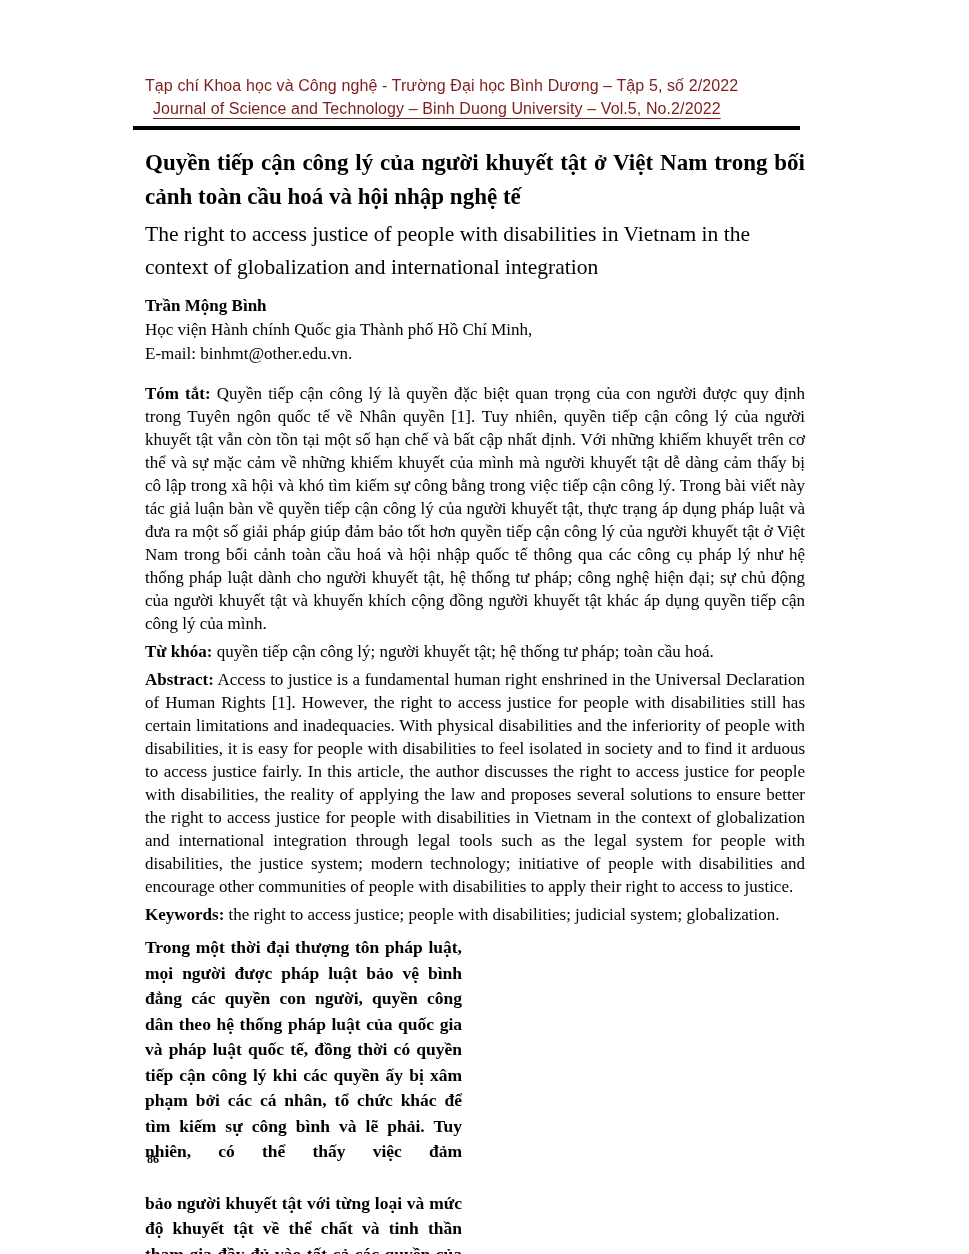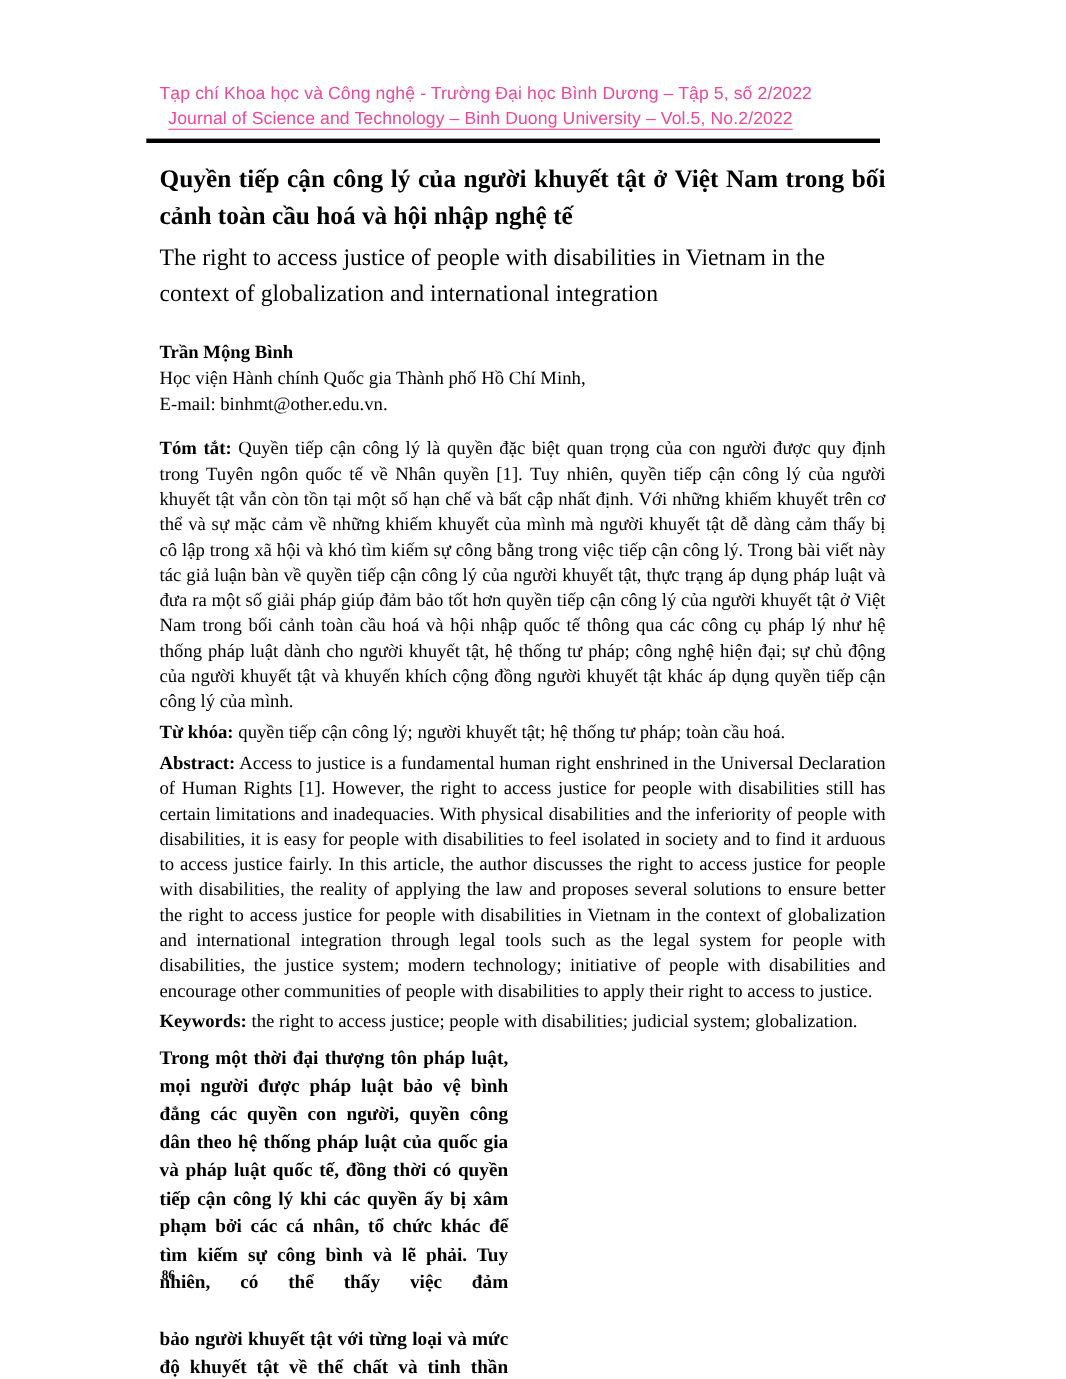"Tạp chí Khoa học và" .journal-header { color: #ec4899 -> #7f1d1d }
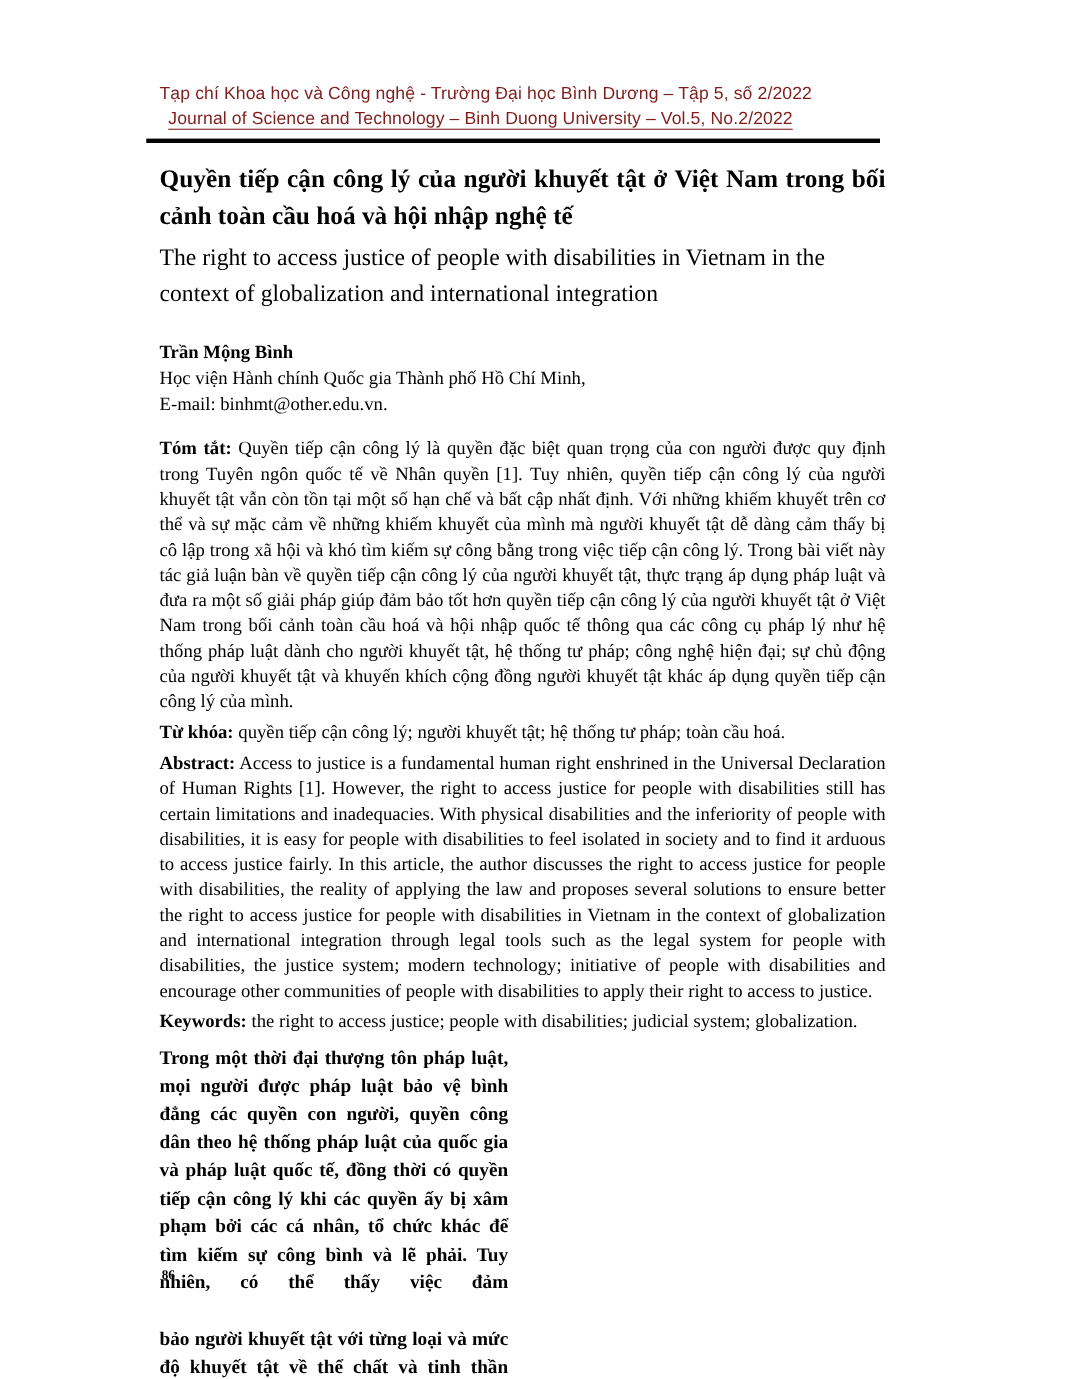"Trần Mộng Bình" .author-block { margin-top: 24px -> 10px }
